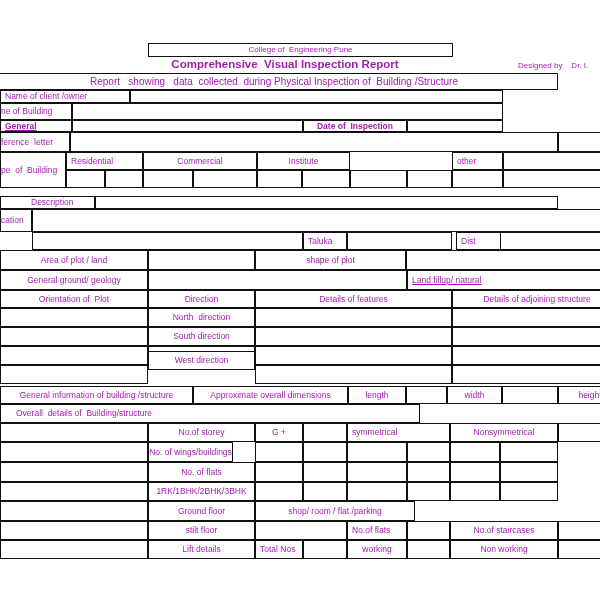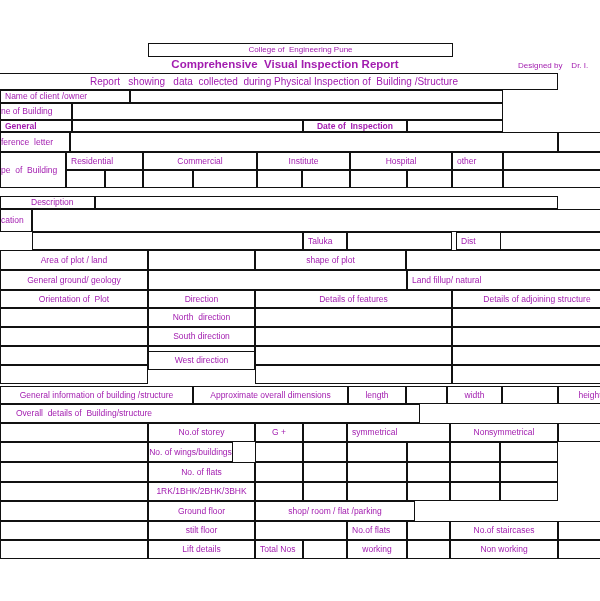"General" .p8 { text-decoration: none -> underline }
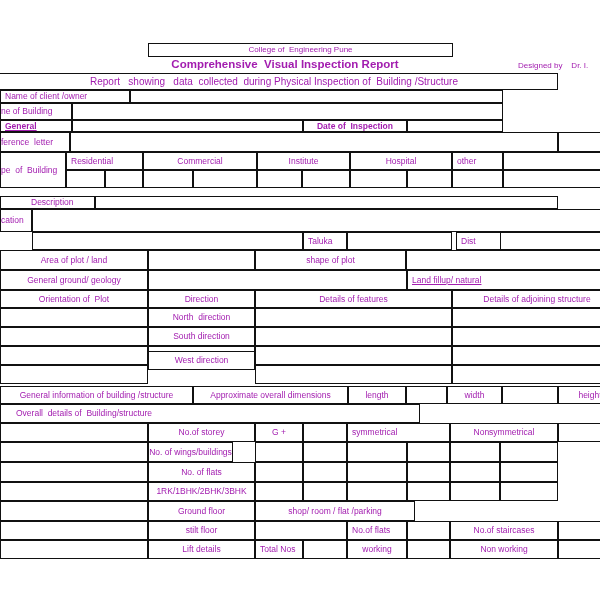"Hospital" div.c { html: <div>Hospital</div> -> none }
